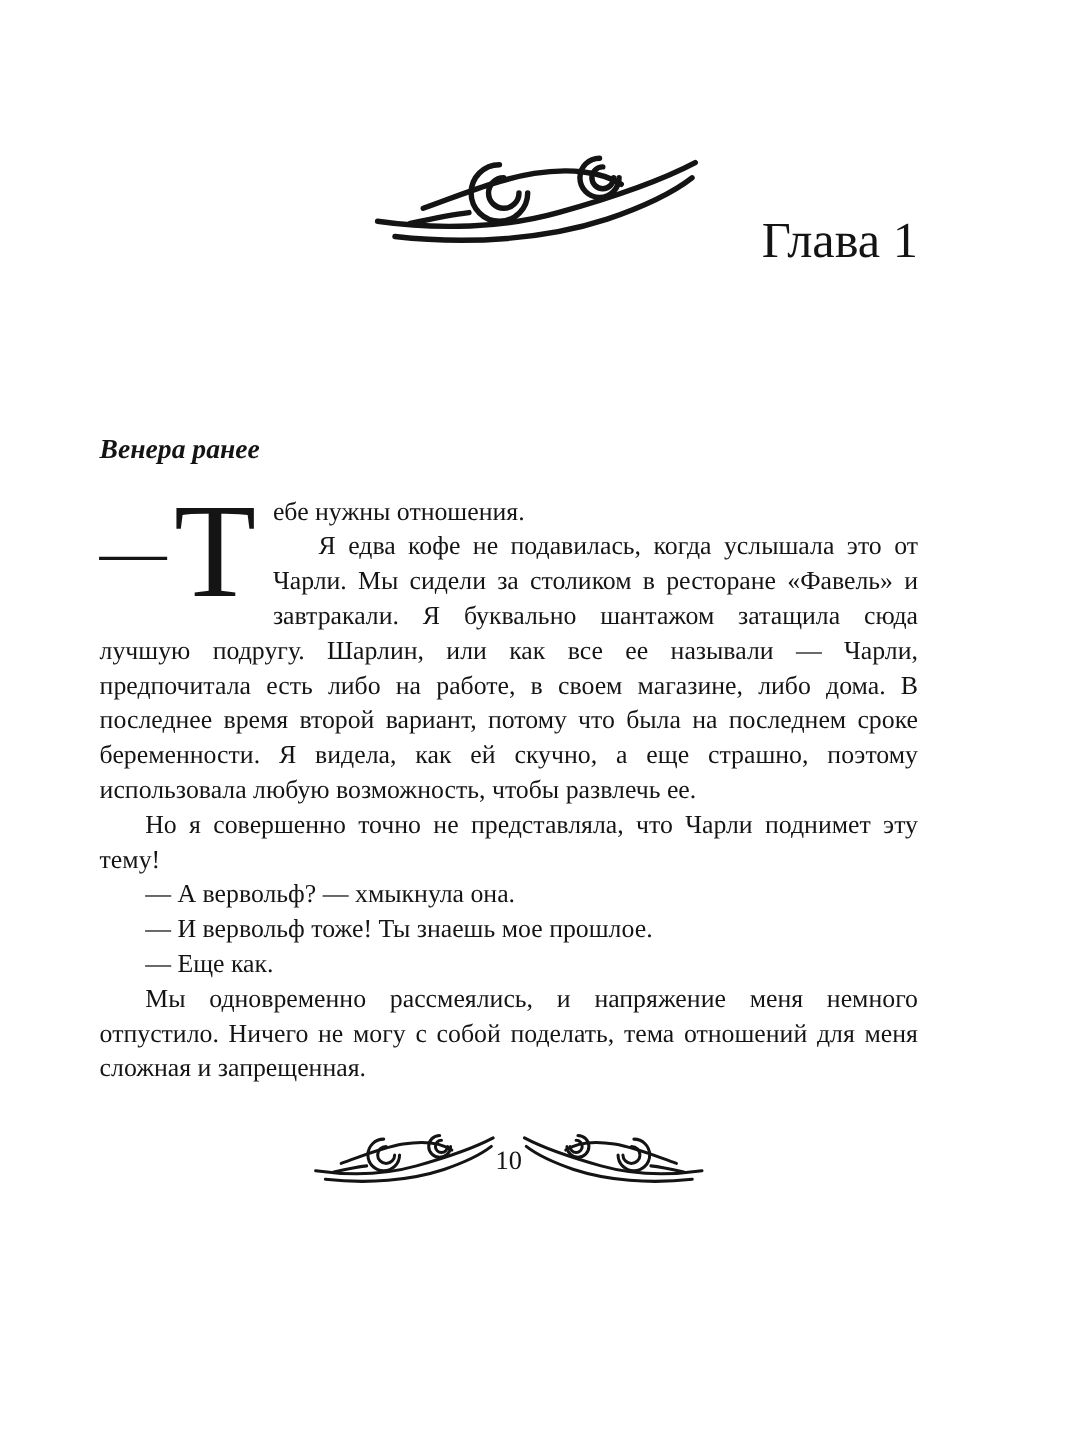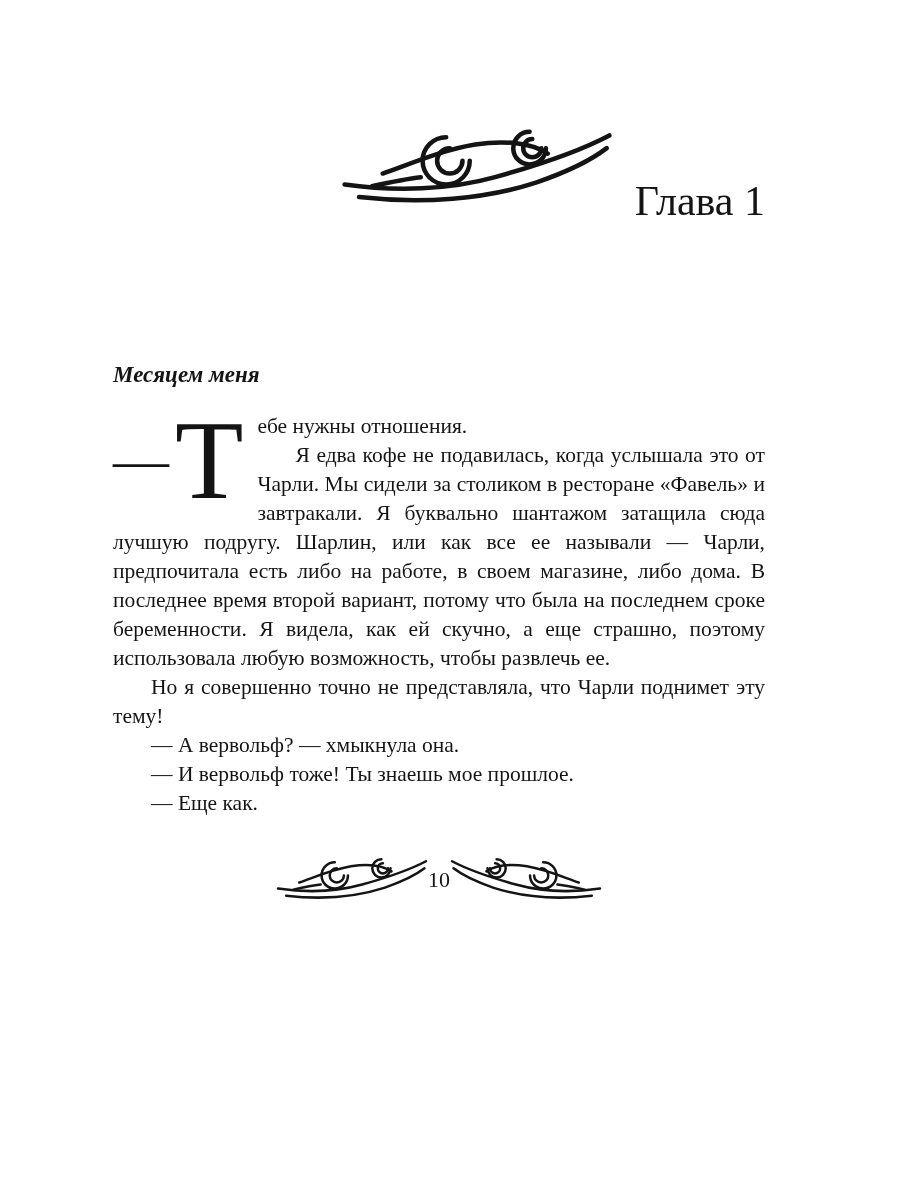"Глава 1" .content { margin-left: 113px -> 83px }
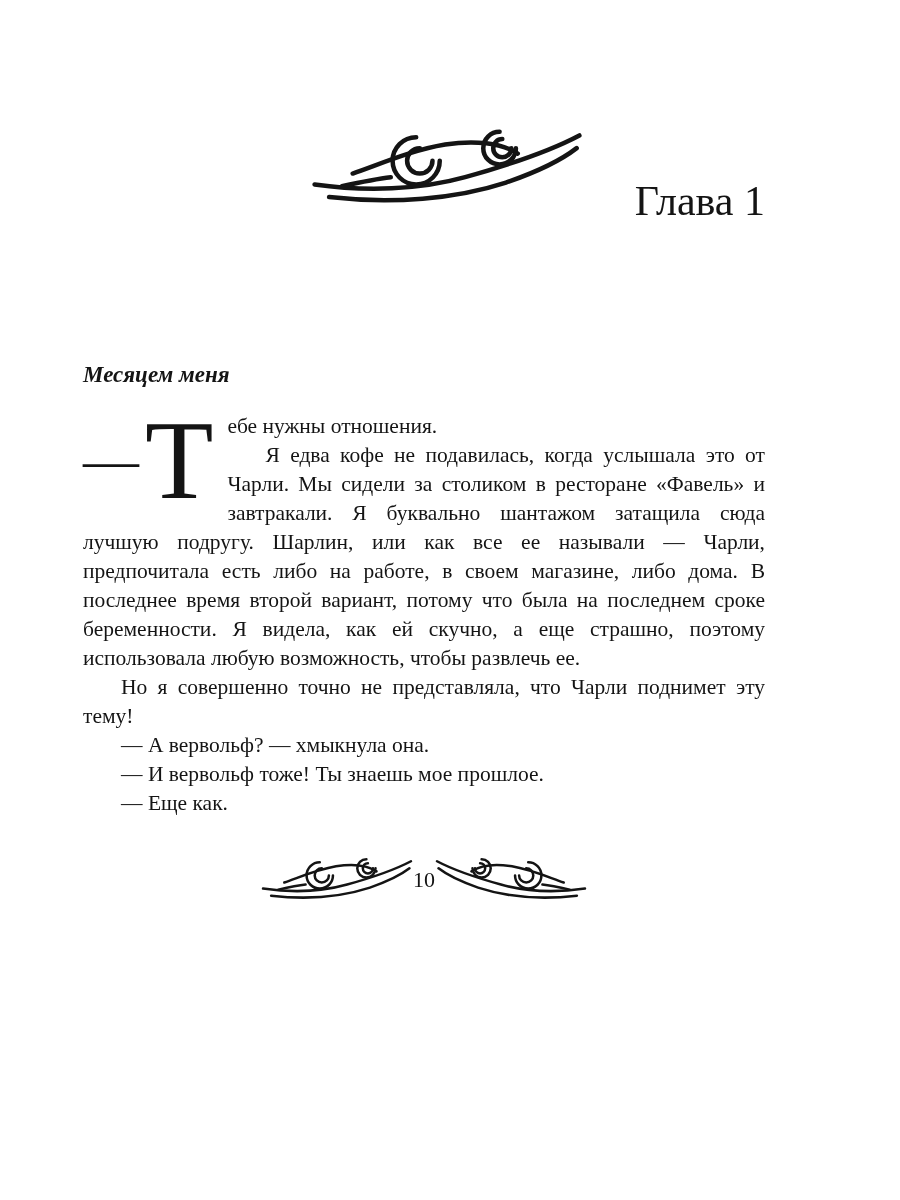"Месяцем меня" div.section-heading { text: Месяцем меня -> Венера ранее }
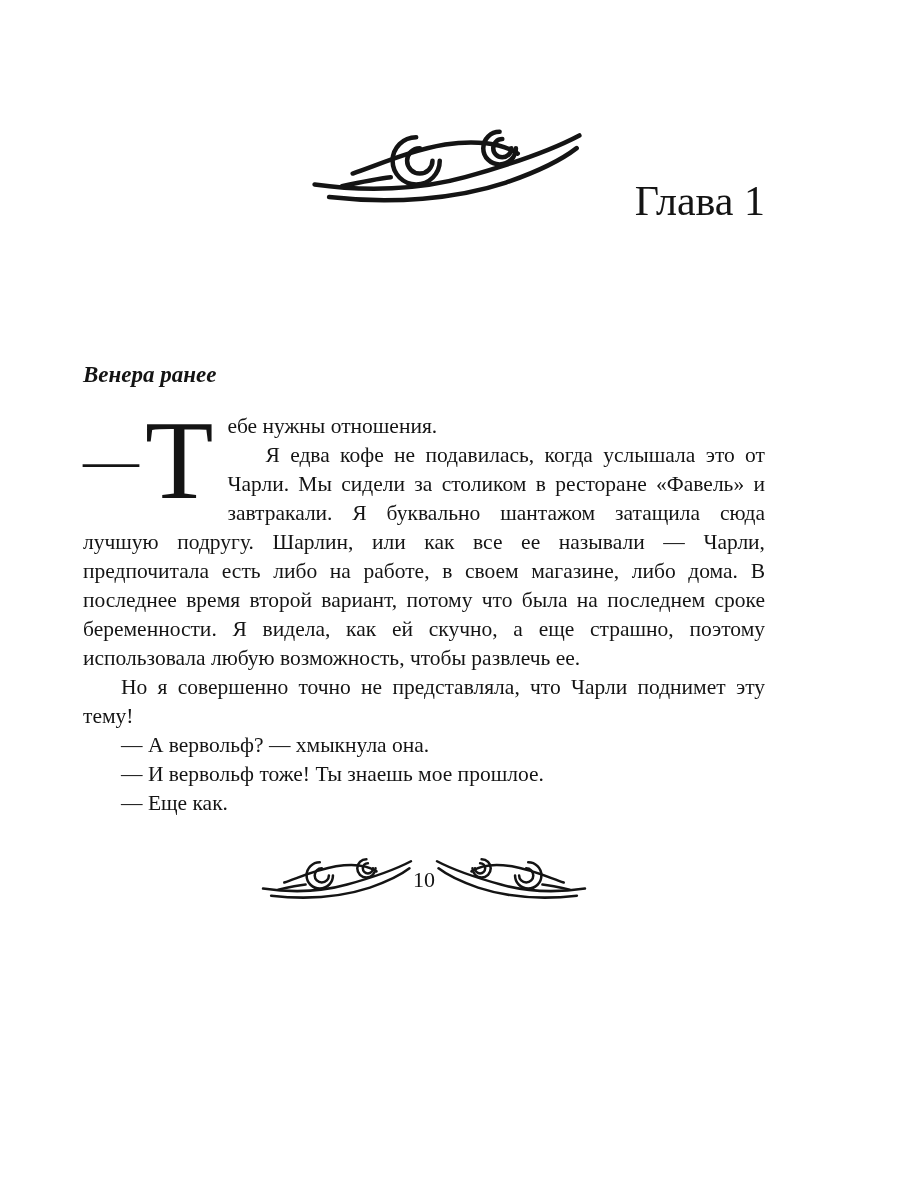"Мы одновременно рассмеялись, и" p.para { html: none -> <p>Мы одновременно рассмеялись, и напряжение меня немного отпустило. Ничего не могу с собой поделать, тема отношений для меня сложная и запрещенная.</p> }
